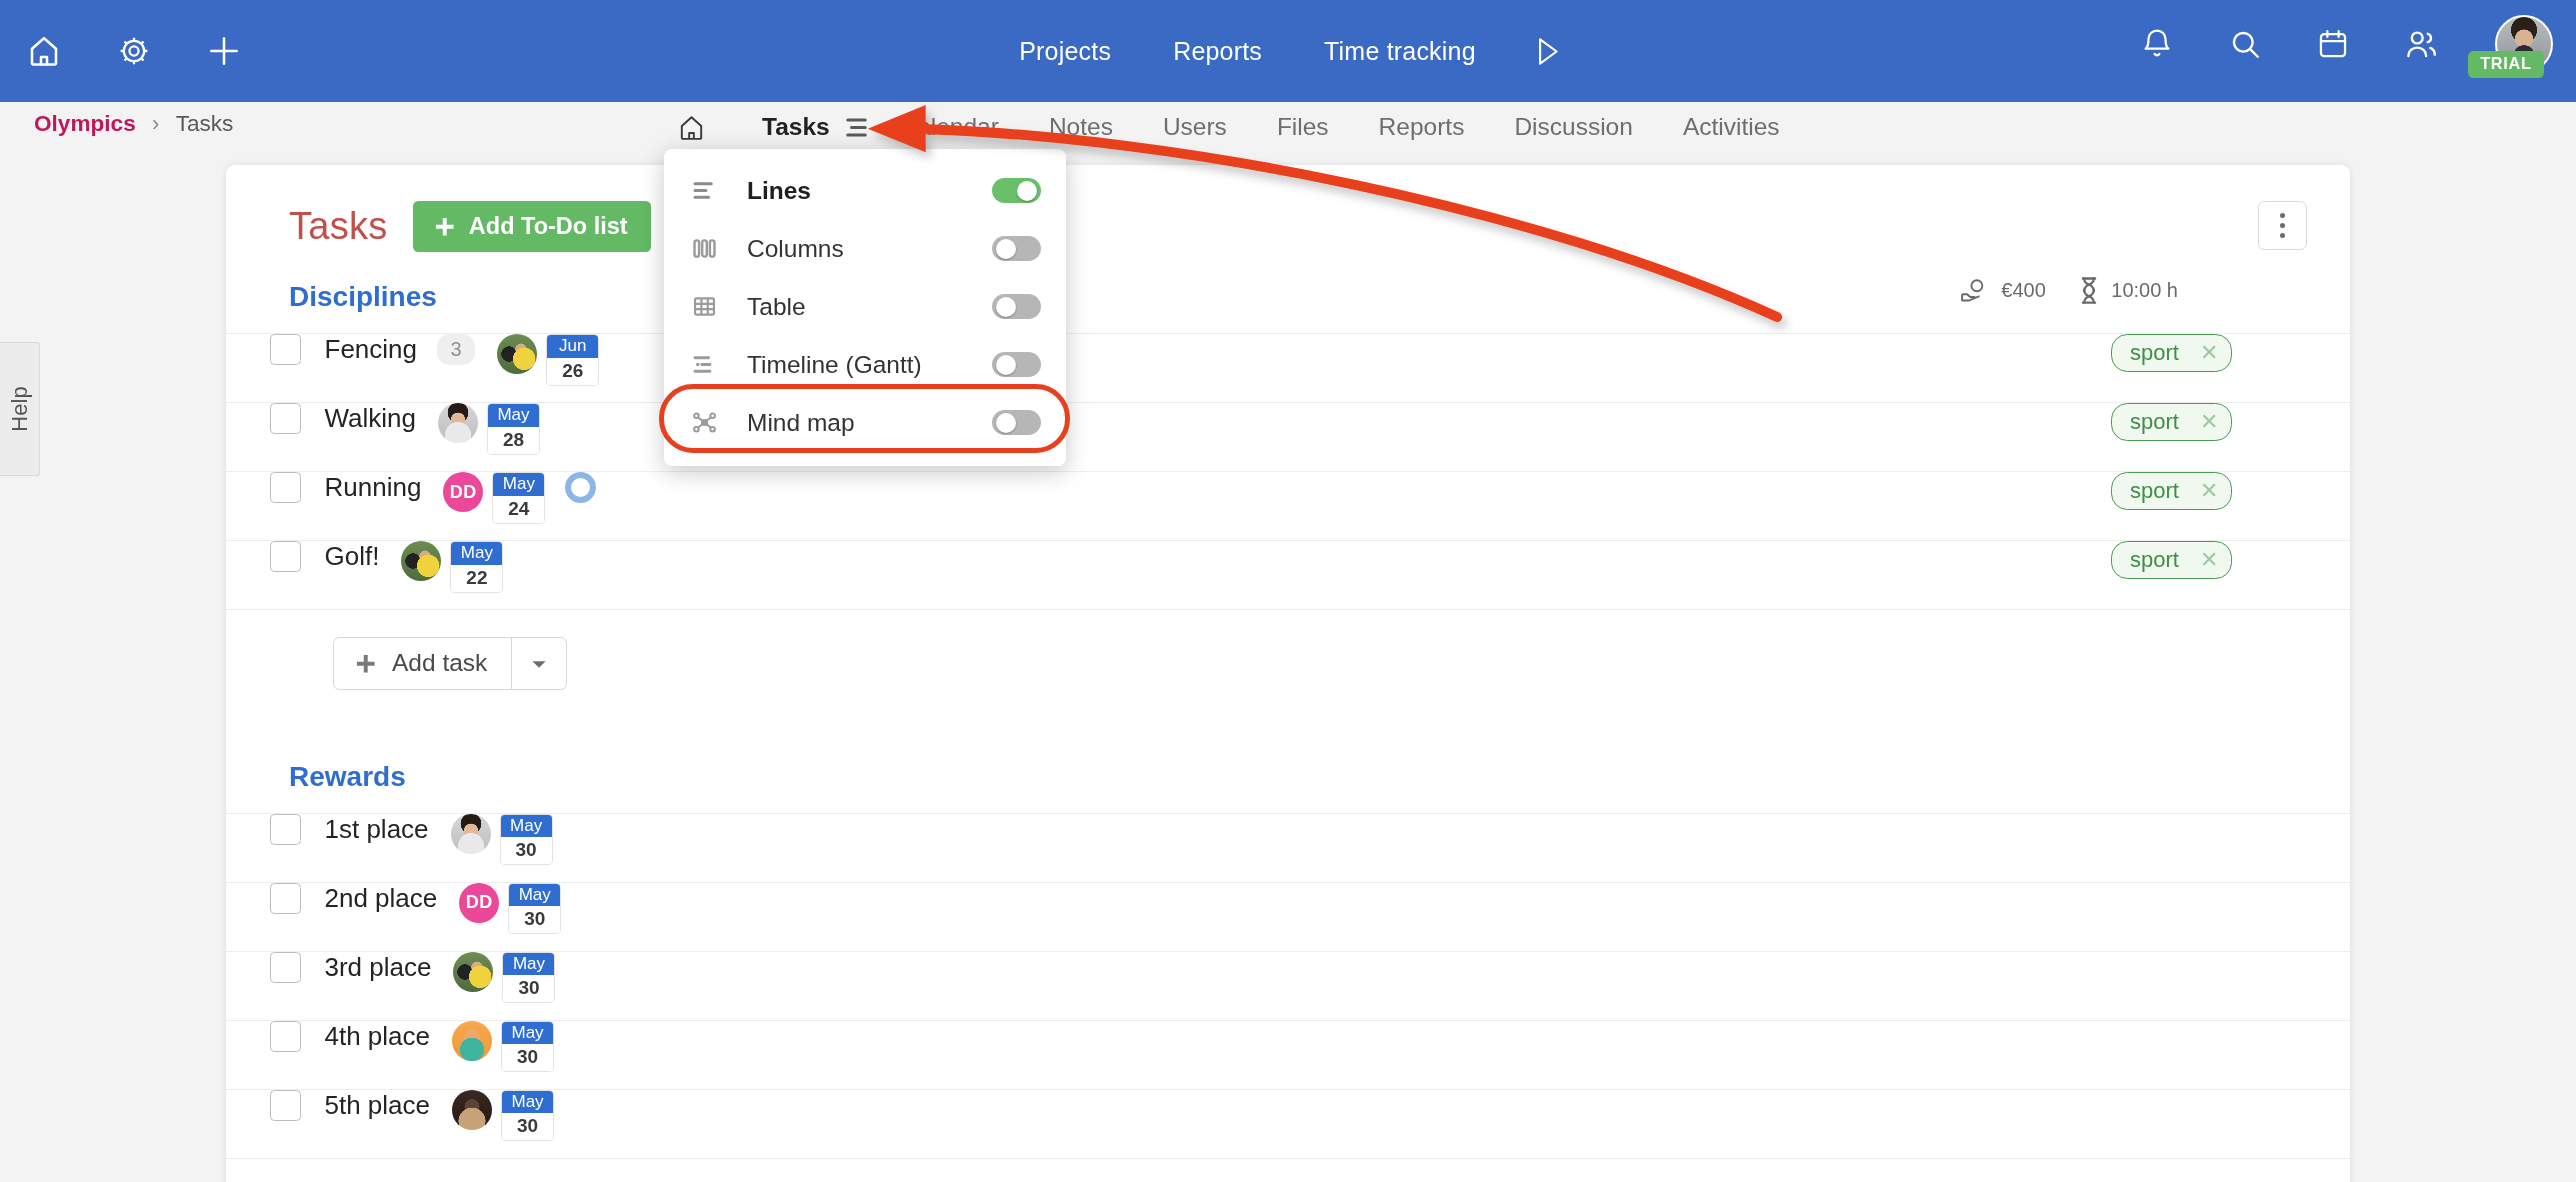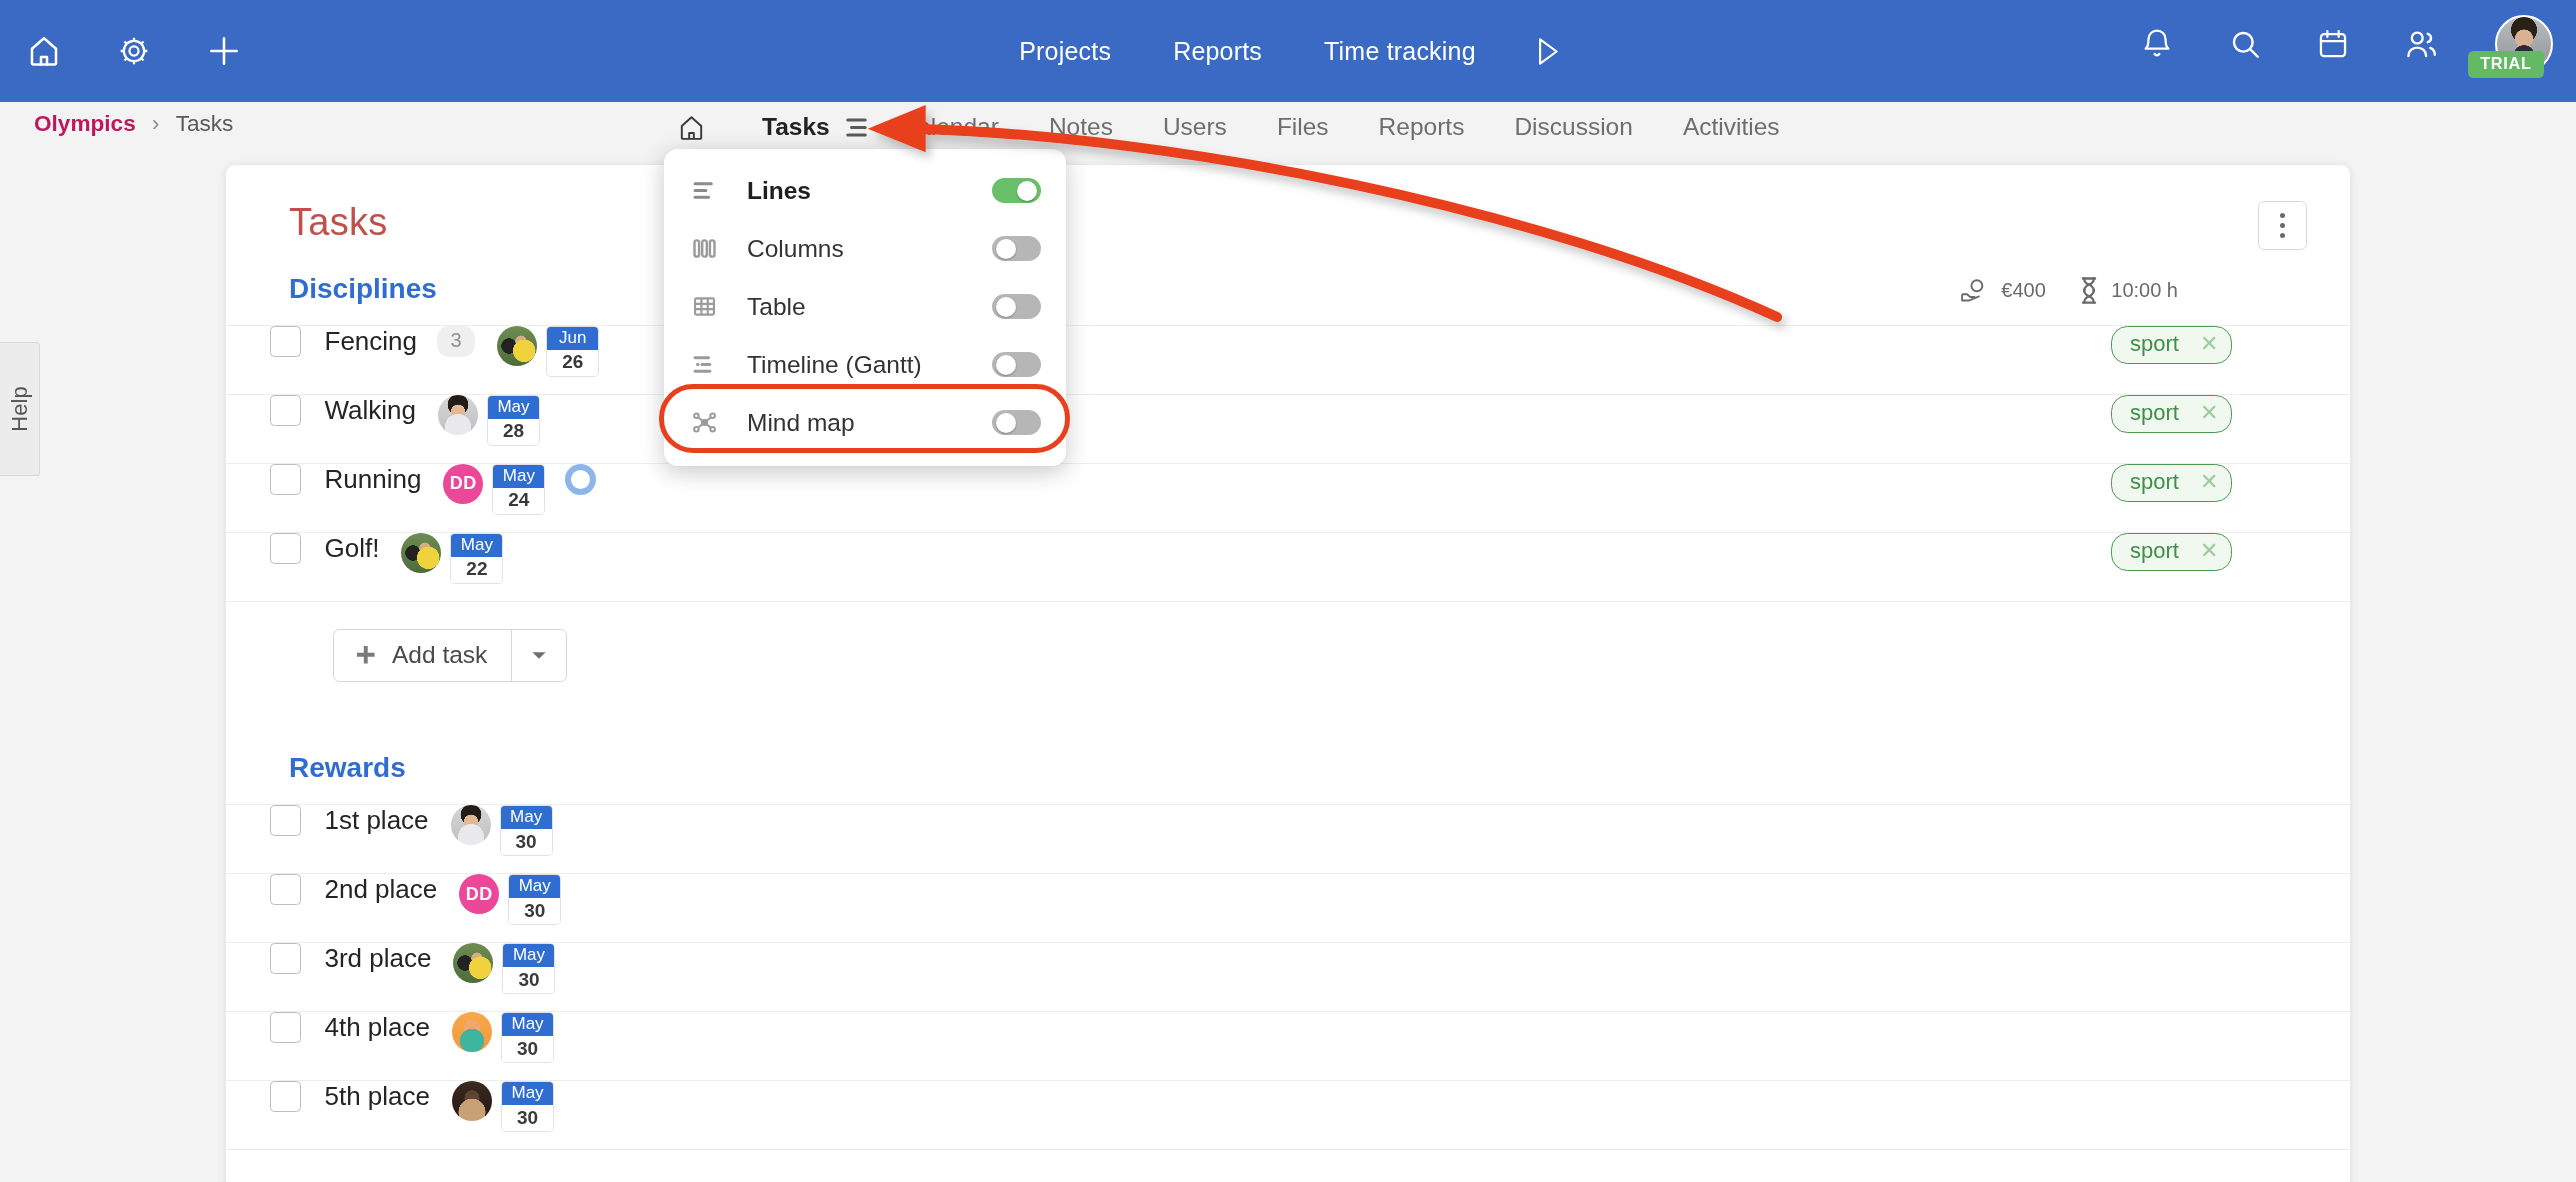"Lines" .menu { border-radius: 14px -> 8px }
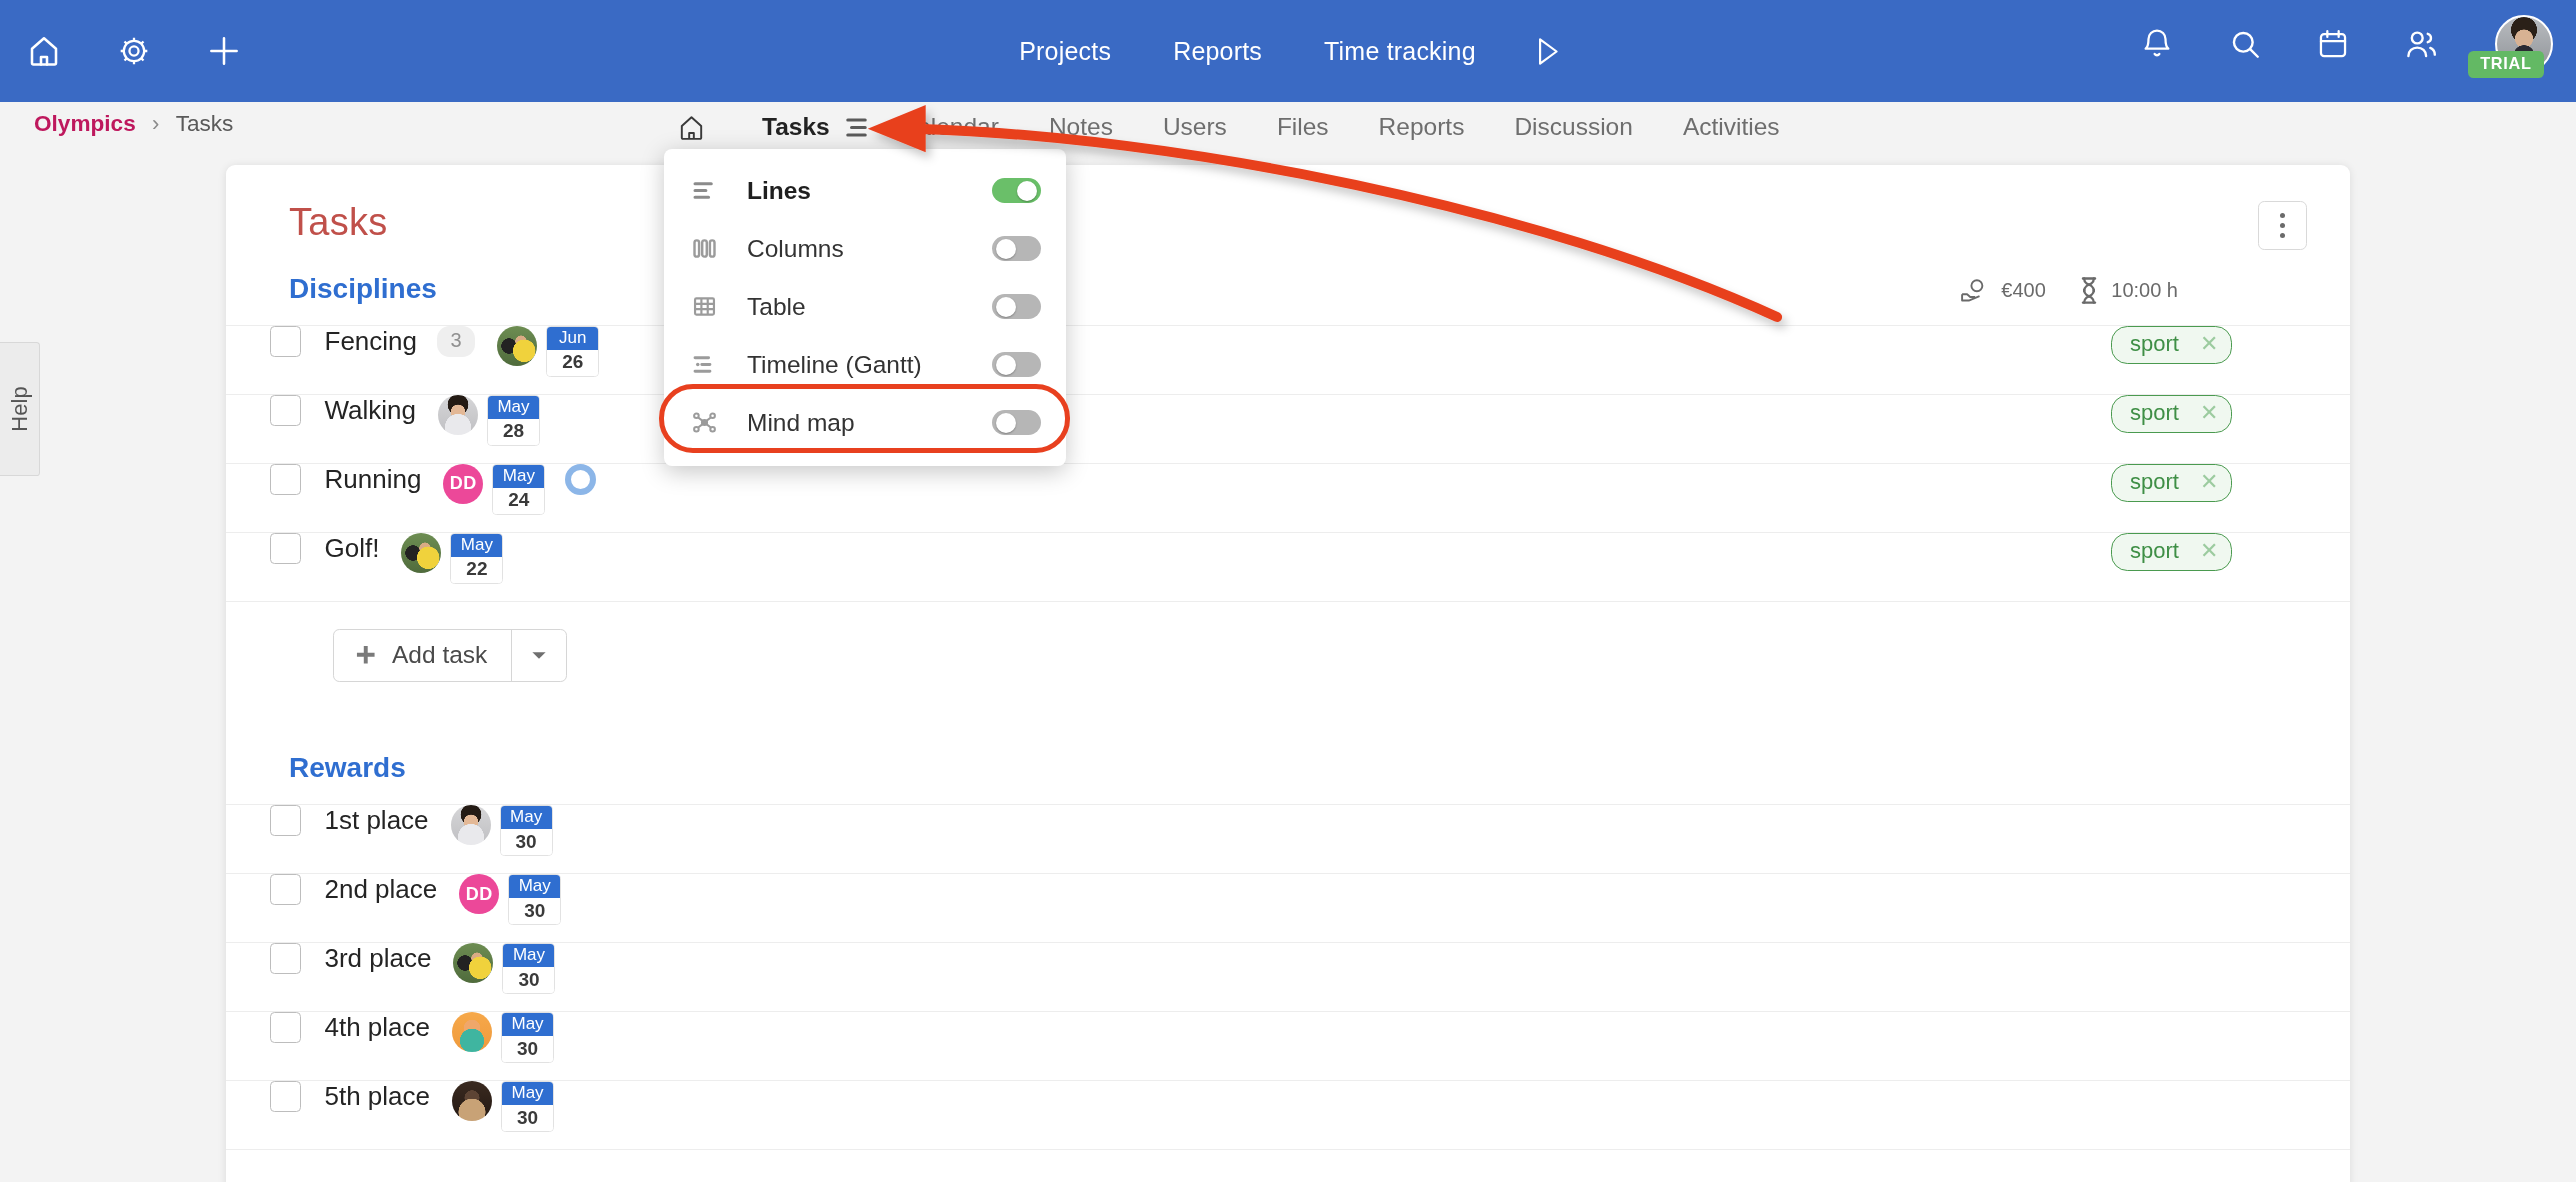"Add To-Do list" button.btn-green { html: none -> <button> <svg> <path></path> </svg> <span>Add To-Do list</span> </button> }
